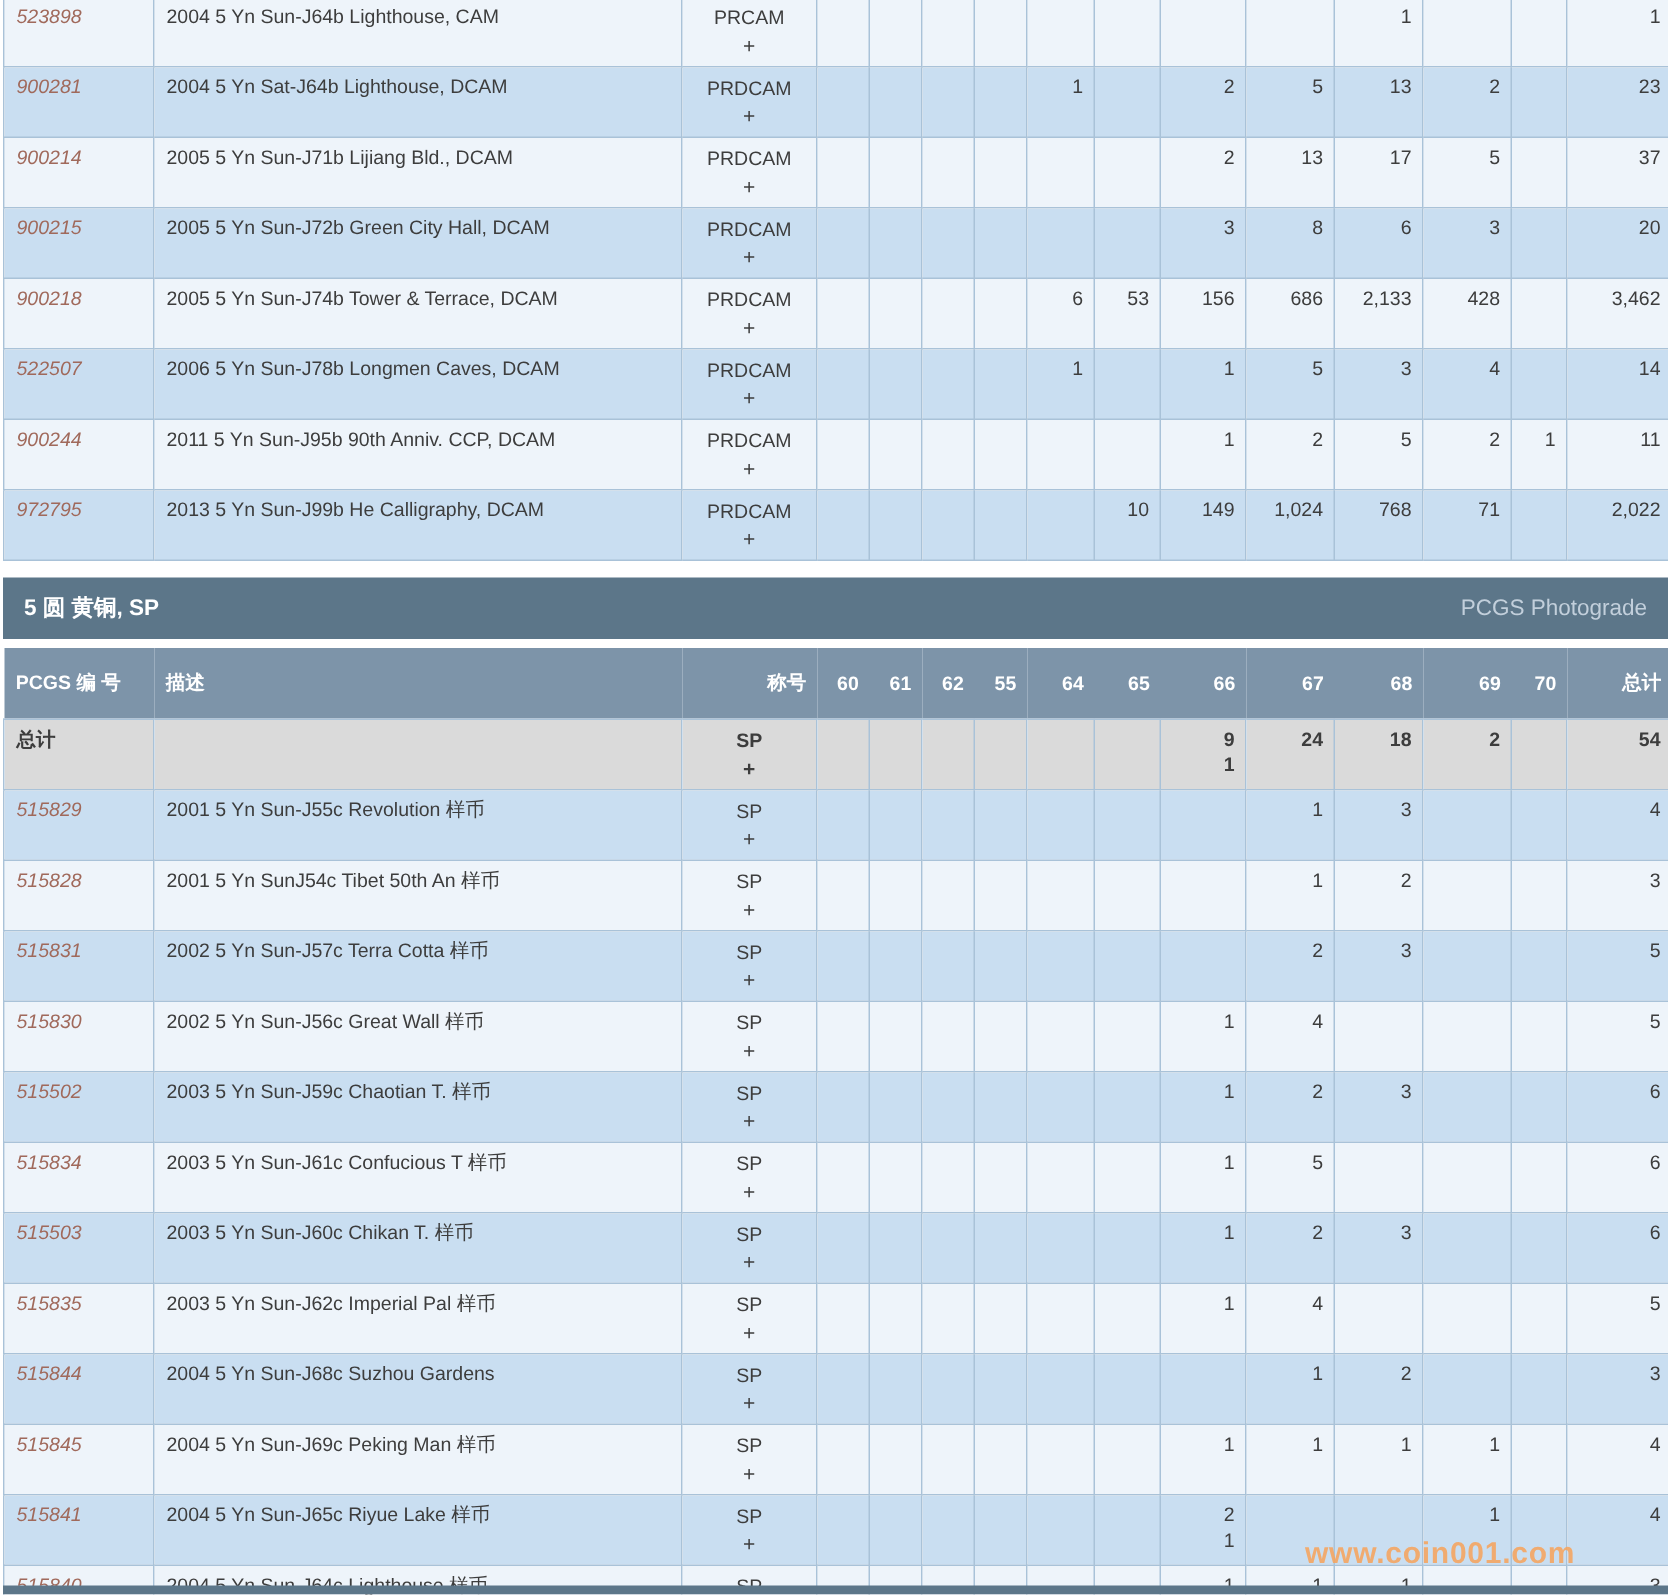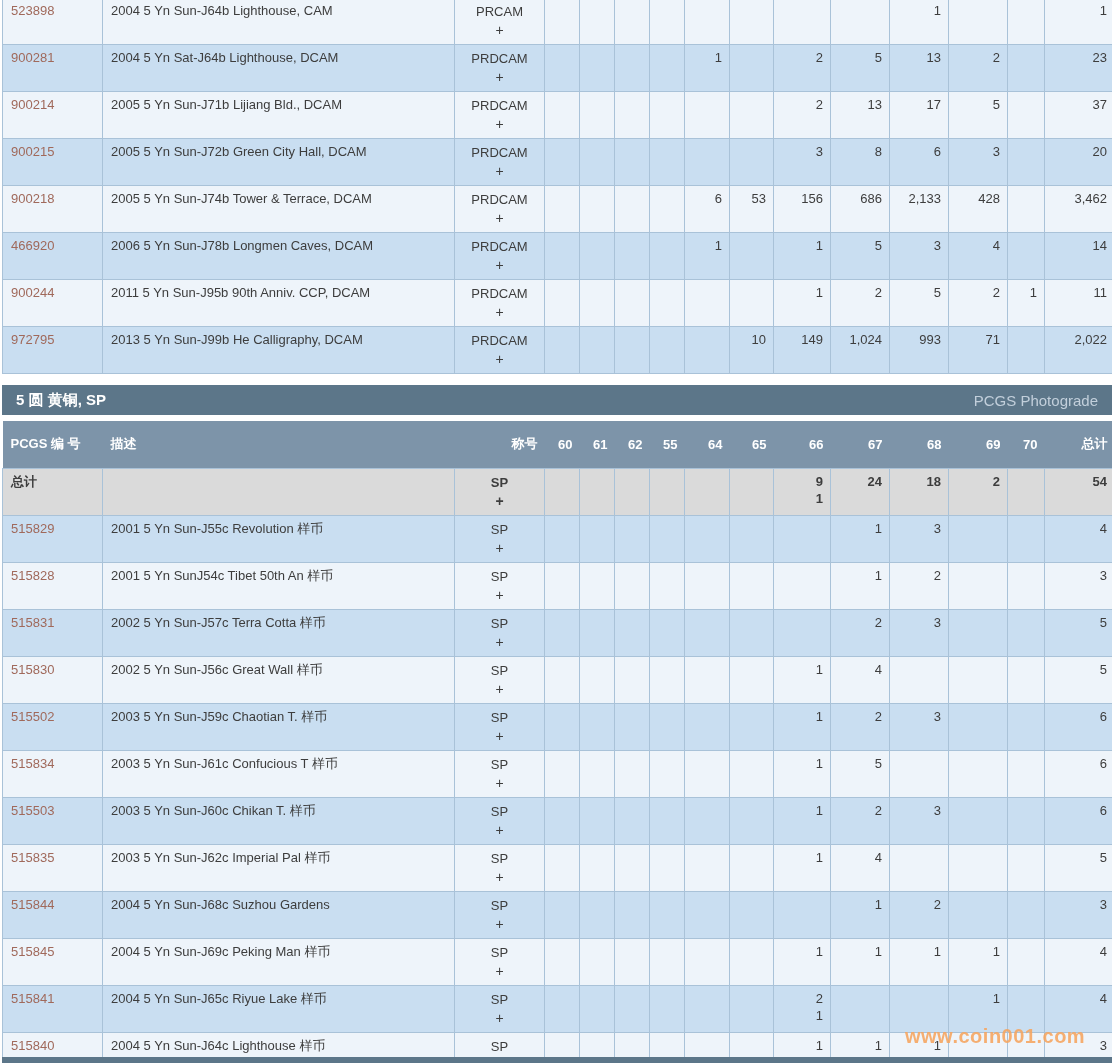"523898" td.pcgs a { font-style: none -> italic }
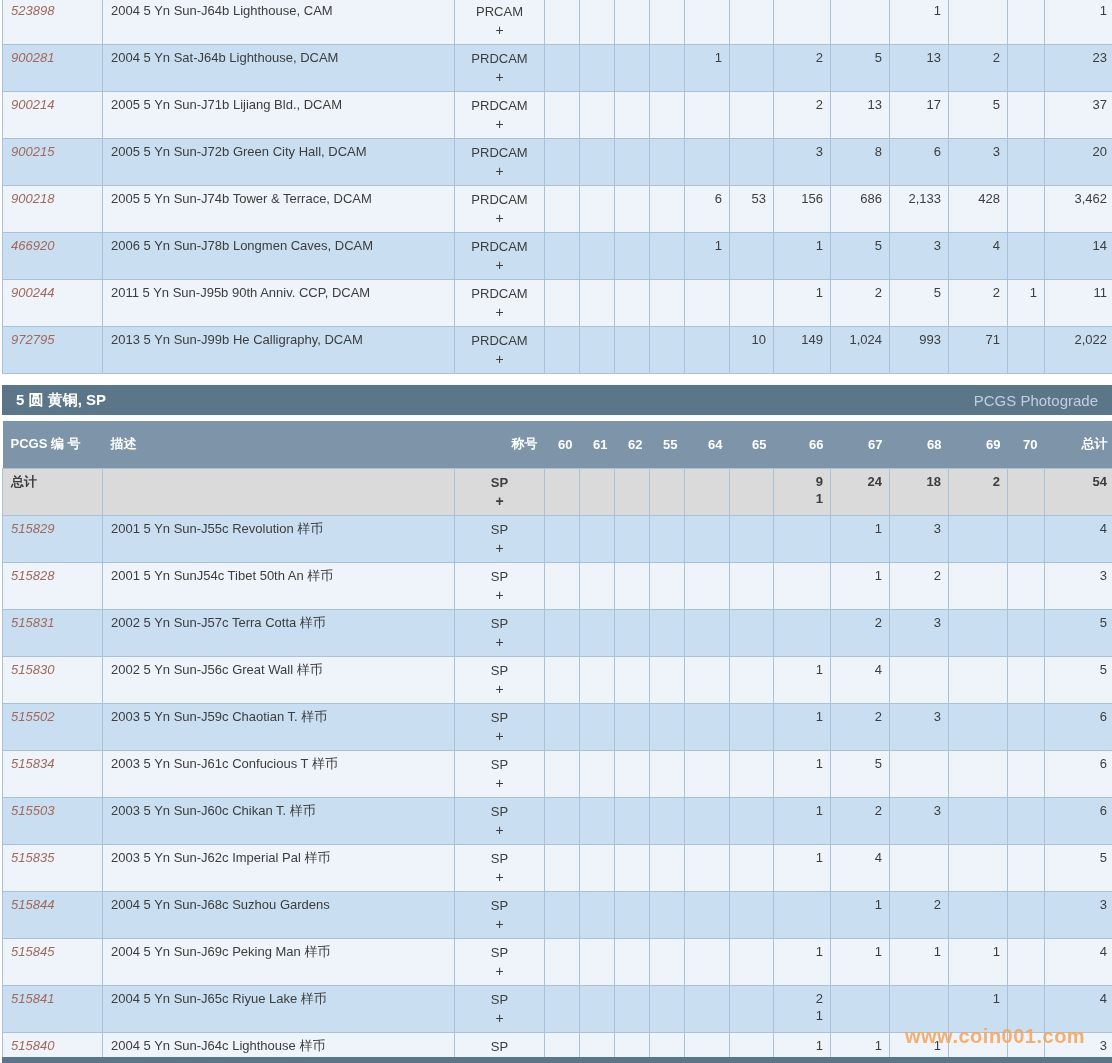"466920" a { text: 466920 -> 522507 }
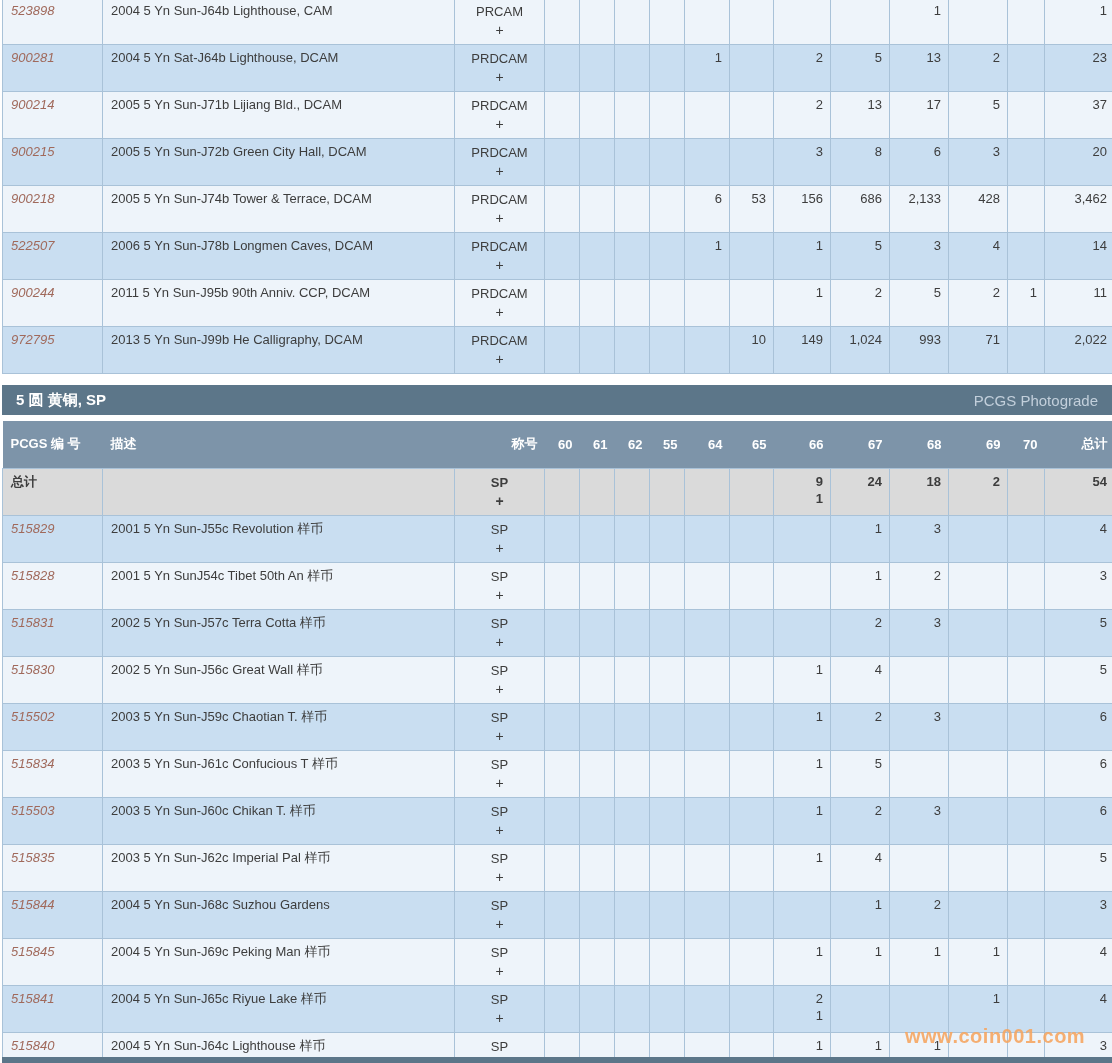"993" td.num { text: 993 -> 768 }
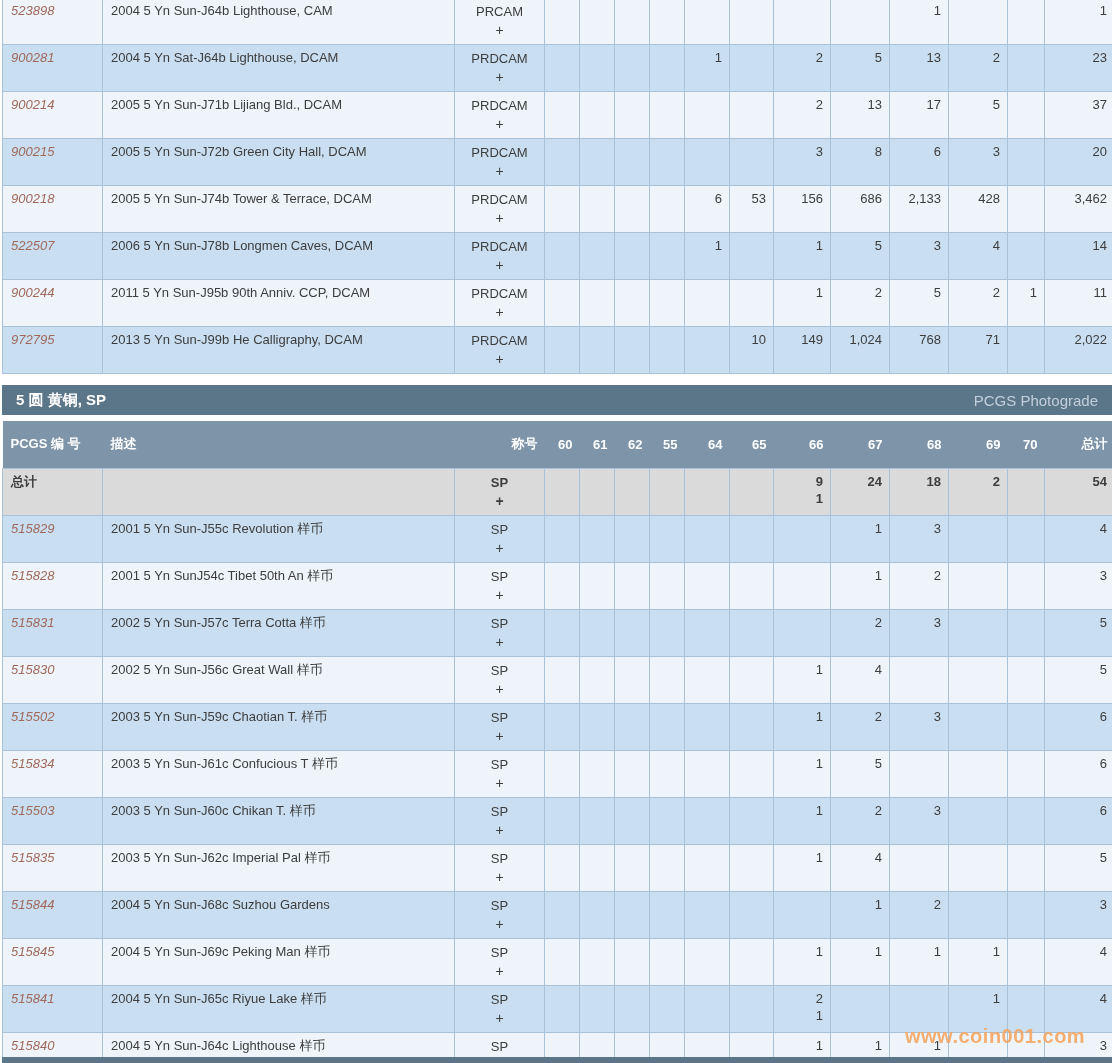"5 圆 黄铜, SP" .band { height: 30px -> 41px }
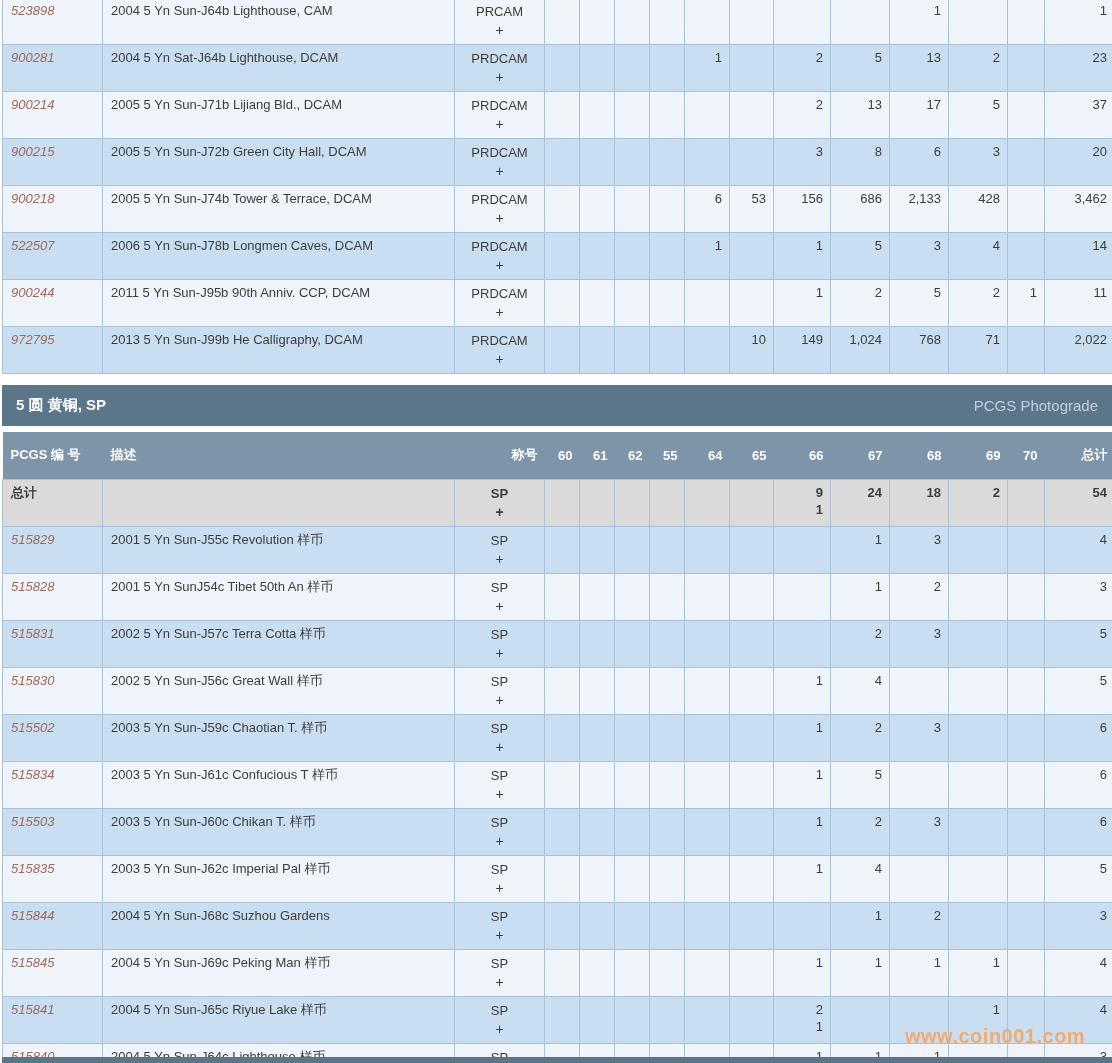"www.coin001.com" .watermark { left: 905px -> 870px }
